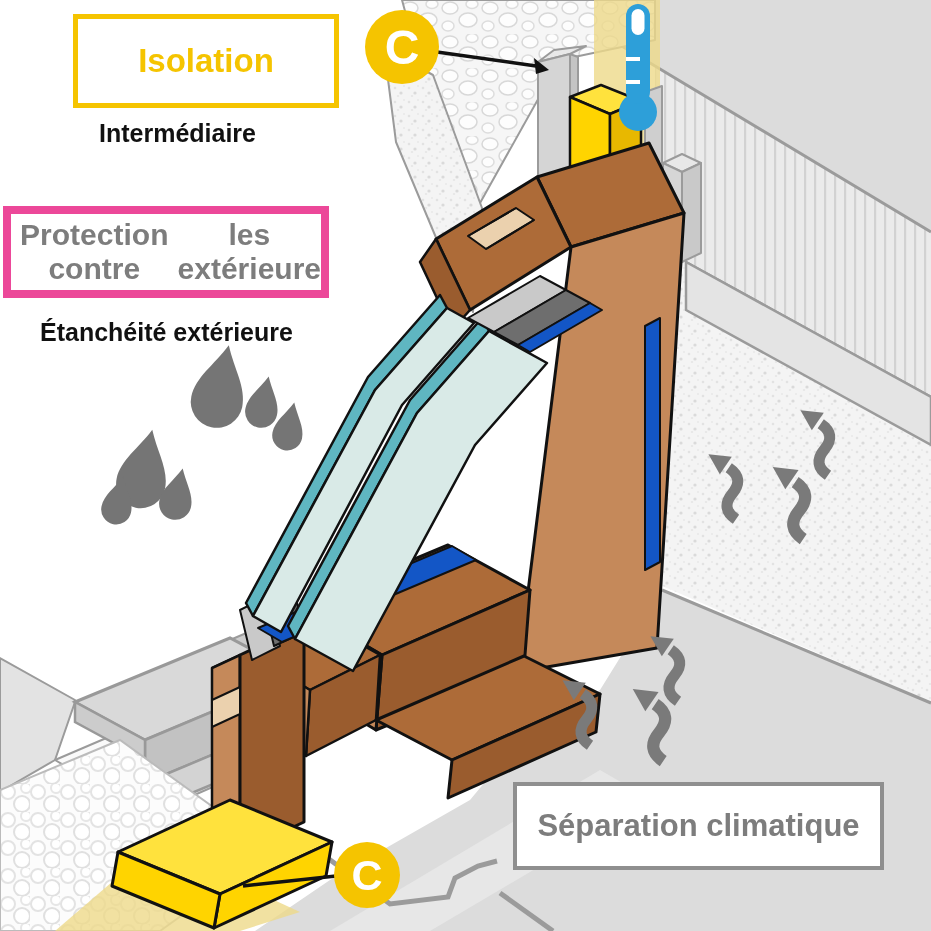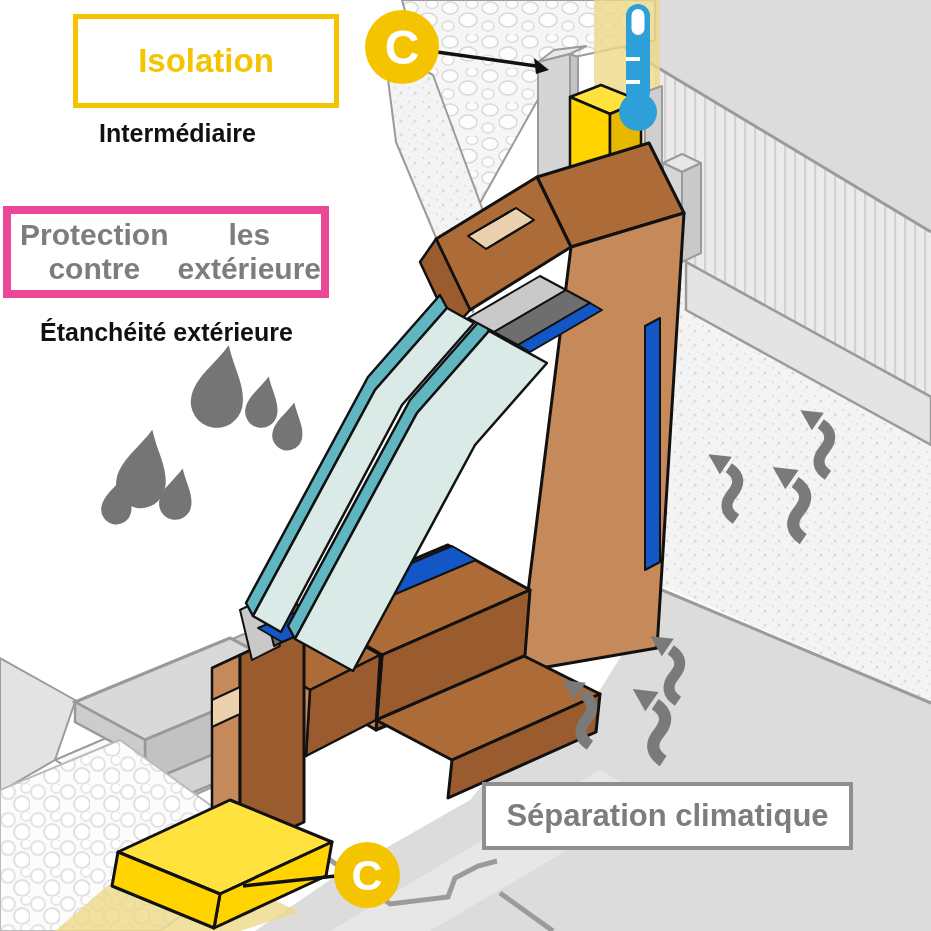"Séparation climatique" .box-separation { height: 68px -> 88px; left: 482px -> 513px }
